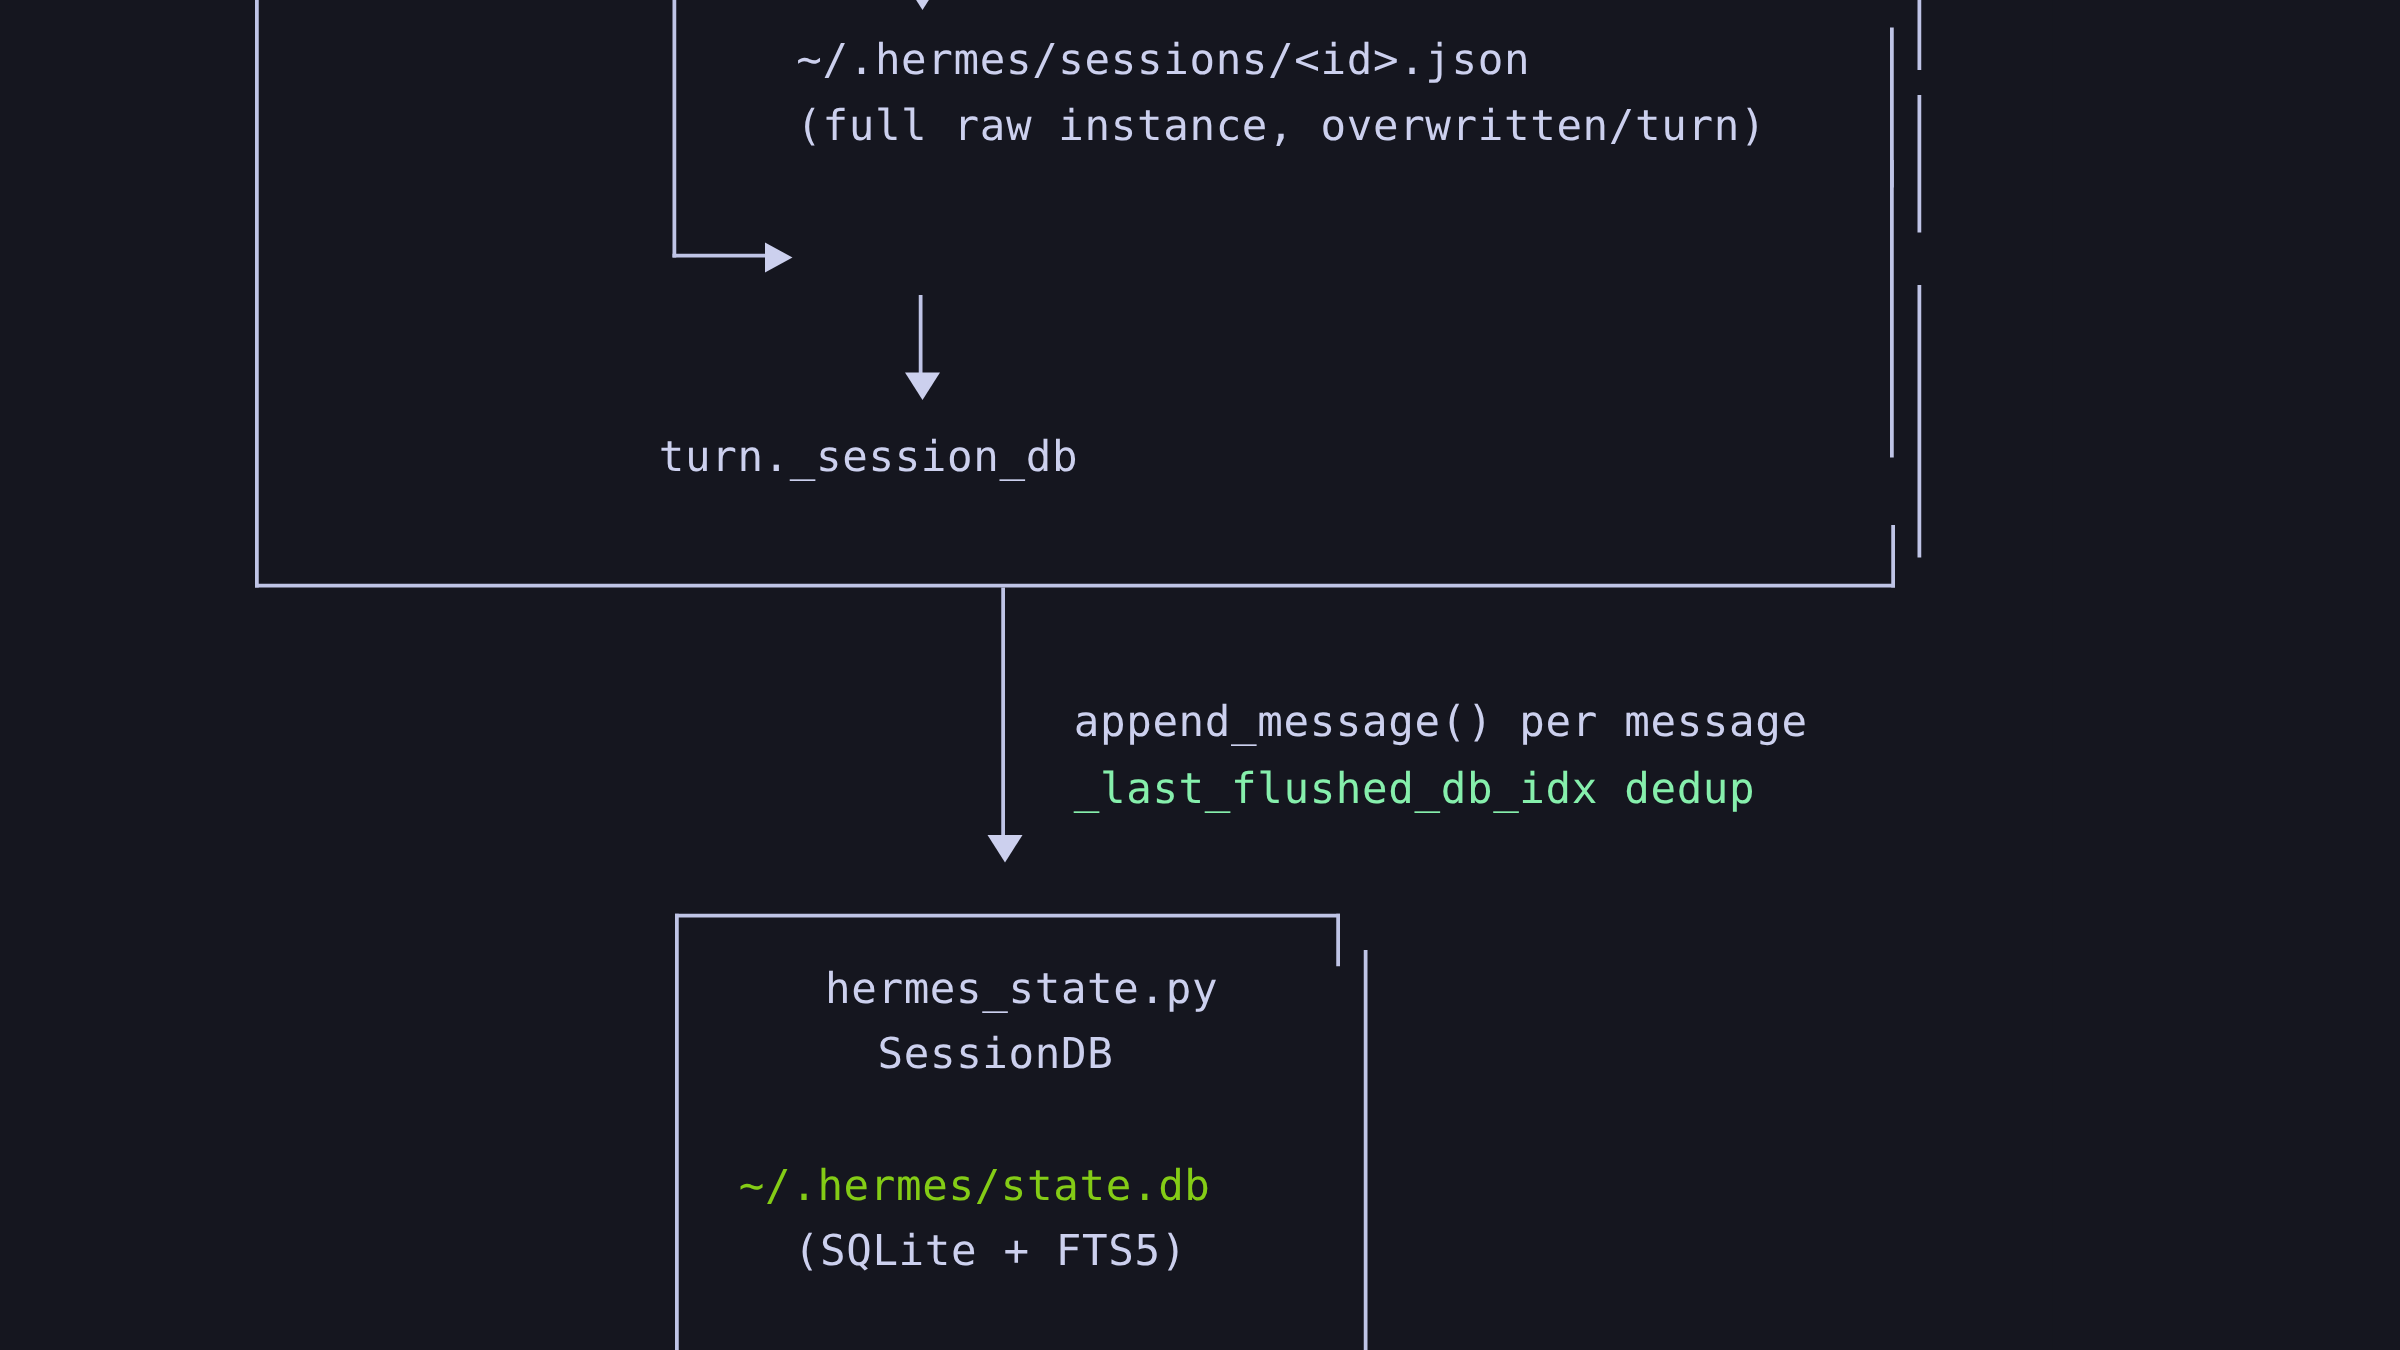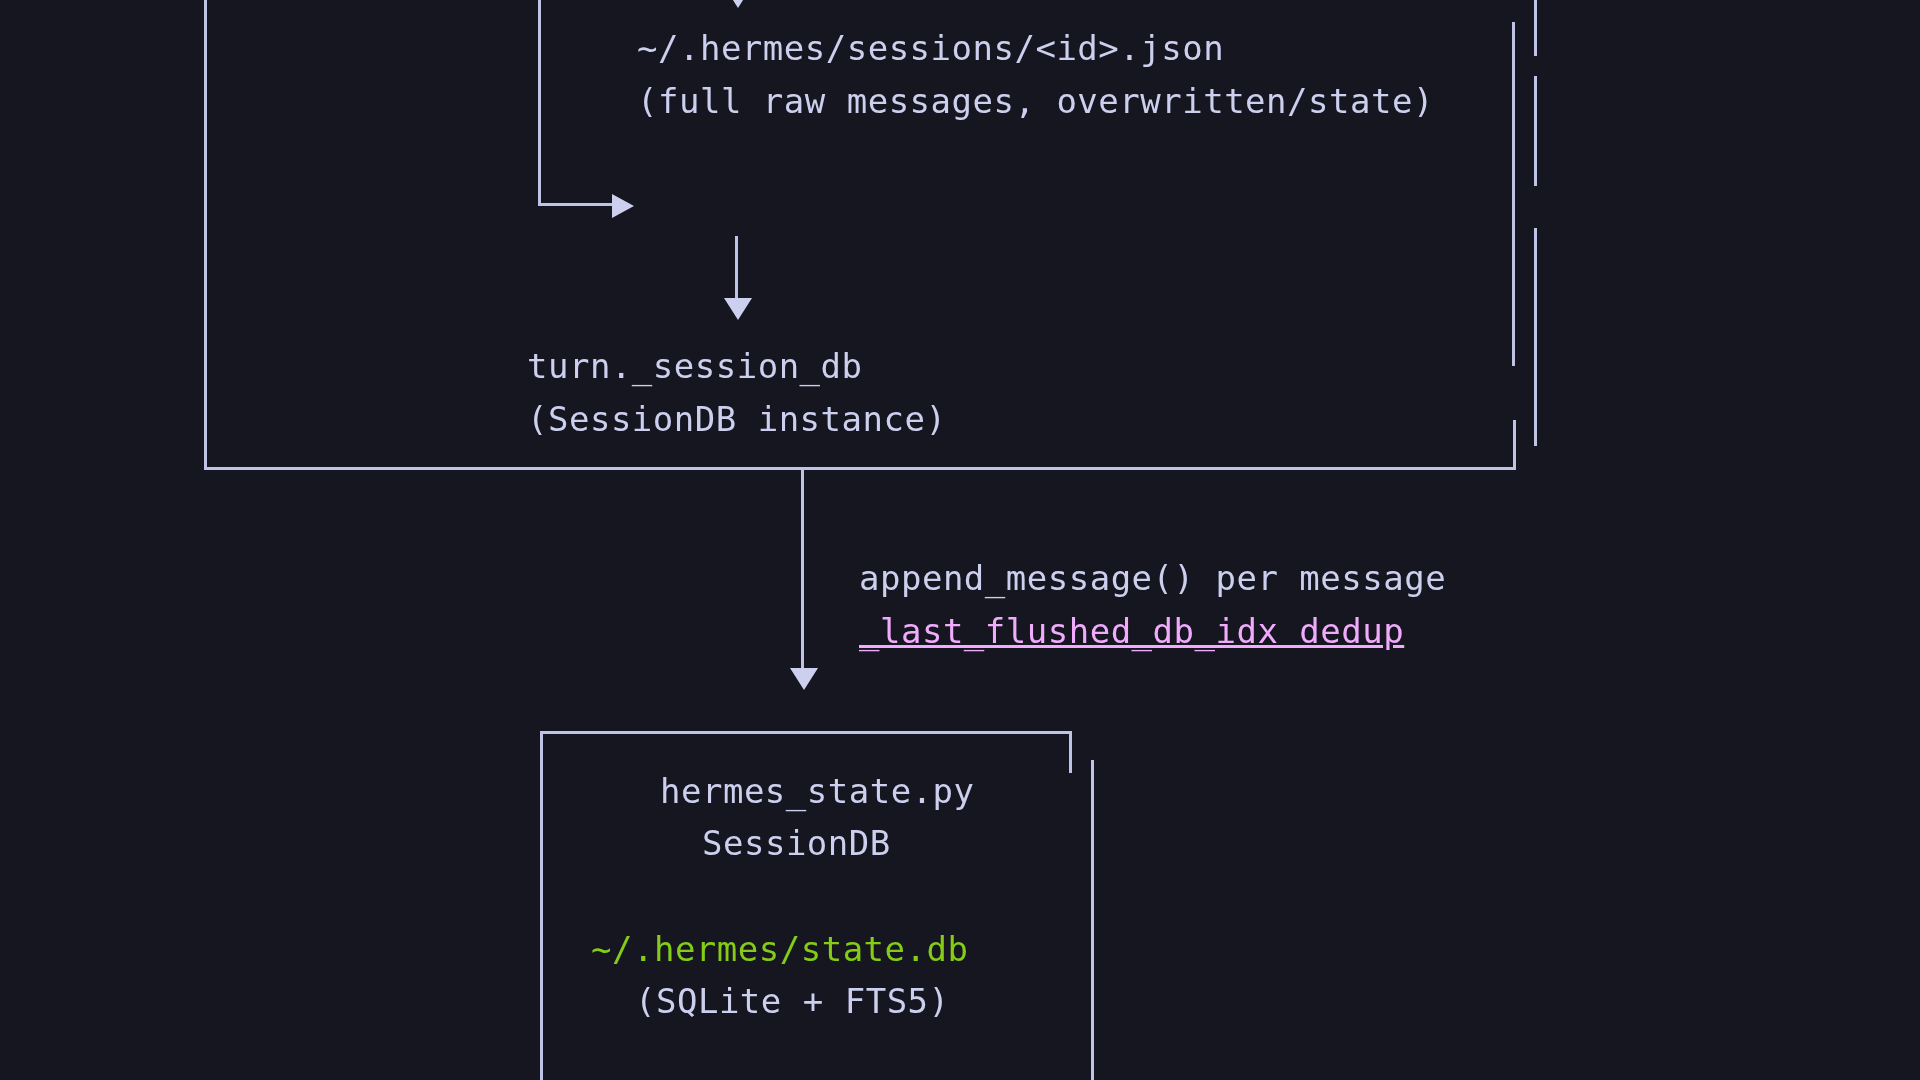"(full raw messages, overwritten/state)" div.txt { text: messages, overwritten/state -> instance, overwritten/turn }
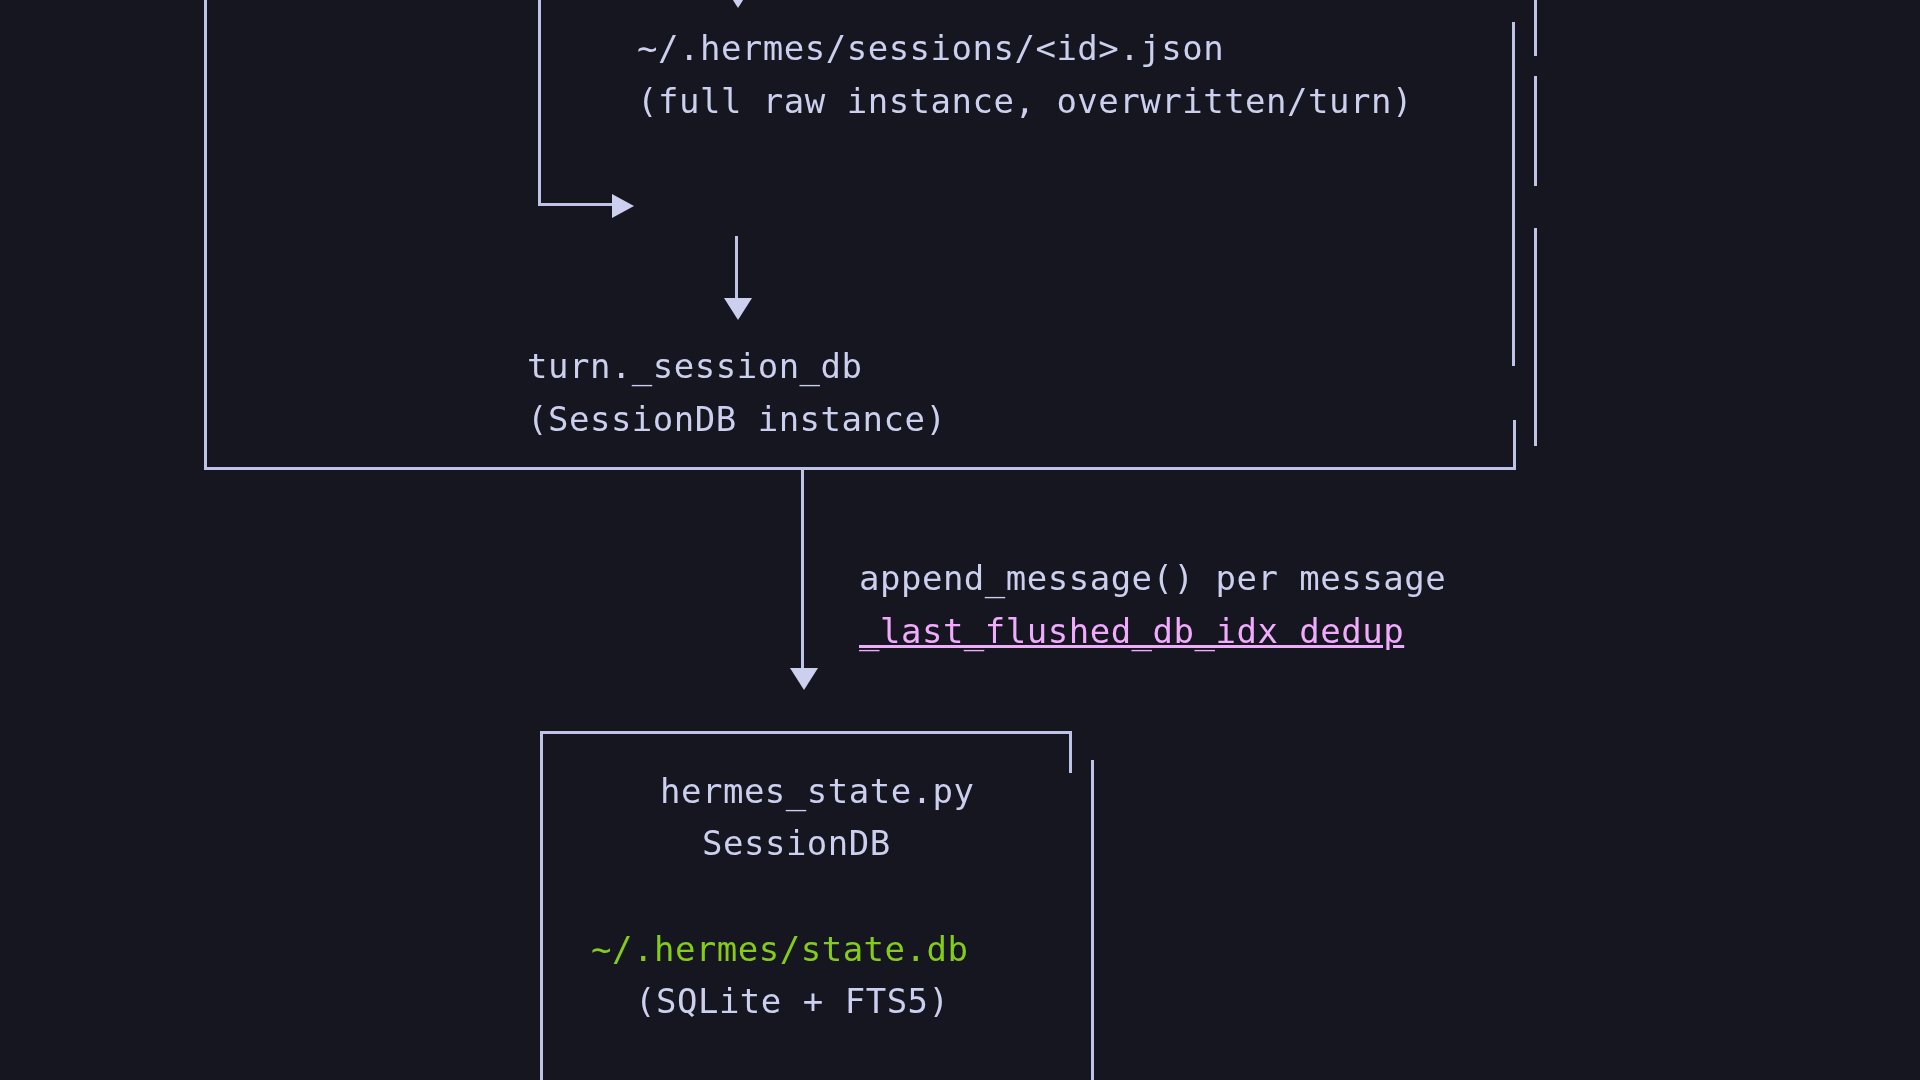"(SessionDB instance)" div.txt { html: <div>(SessionDB instance)</div> -> none }
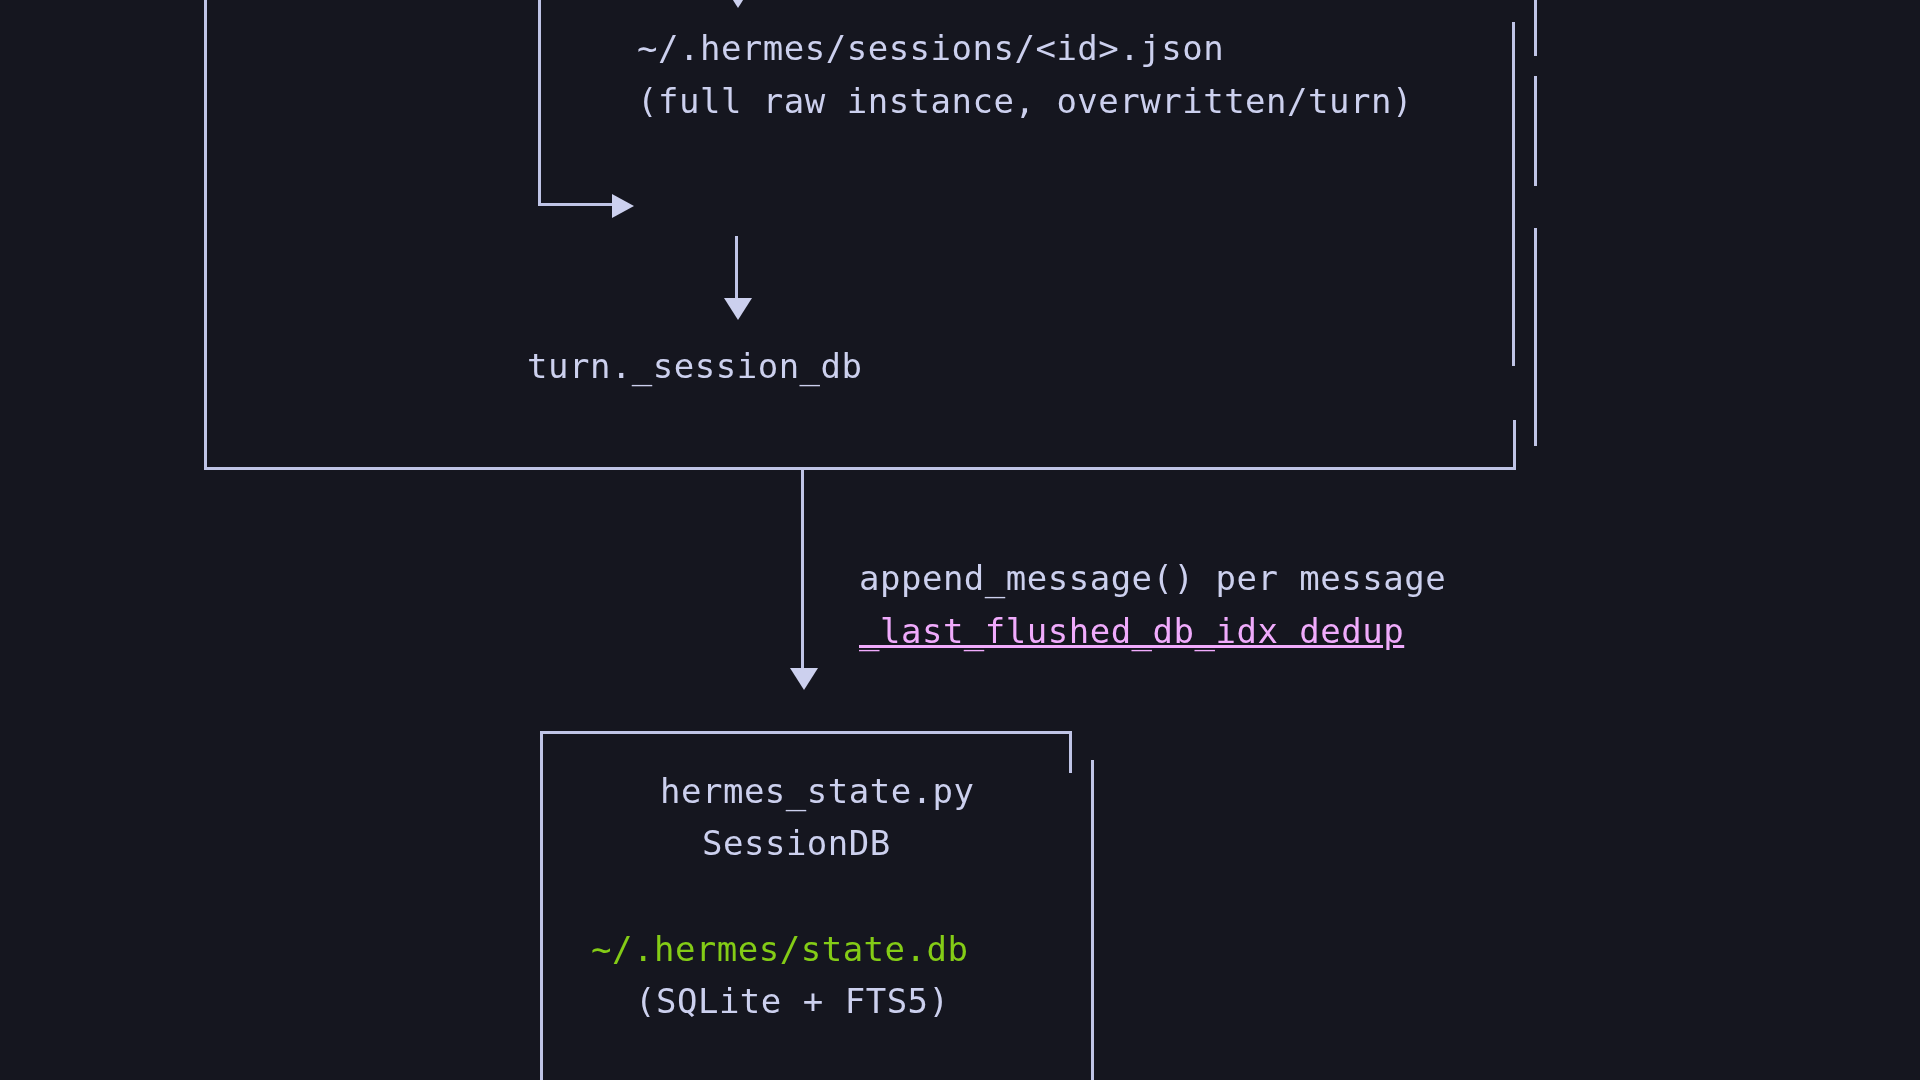"_last_flushed_db_idx dedup" div.txt { color: #f0abfc -> #86efac; text-decoration: underline -> none }
